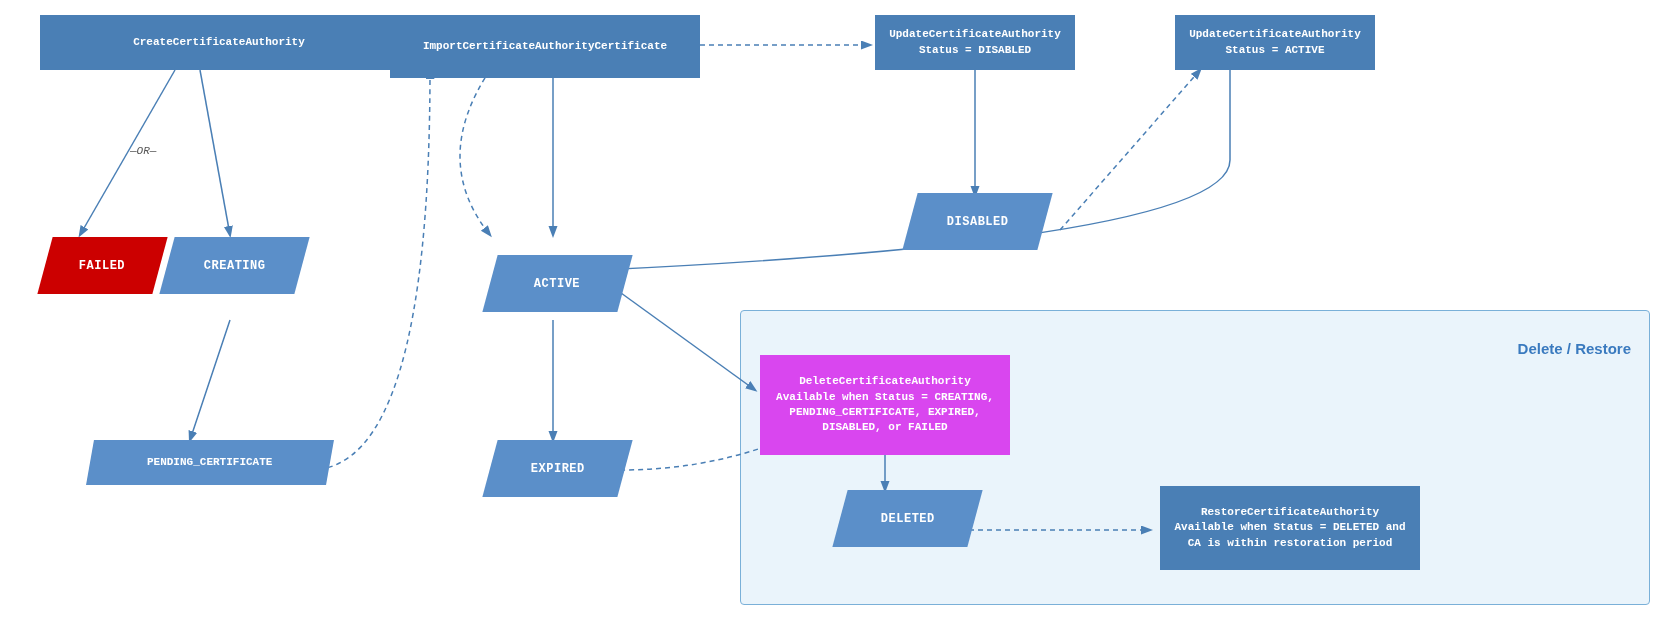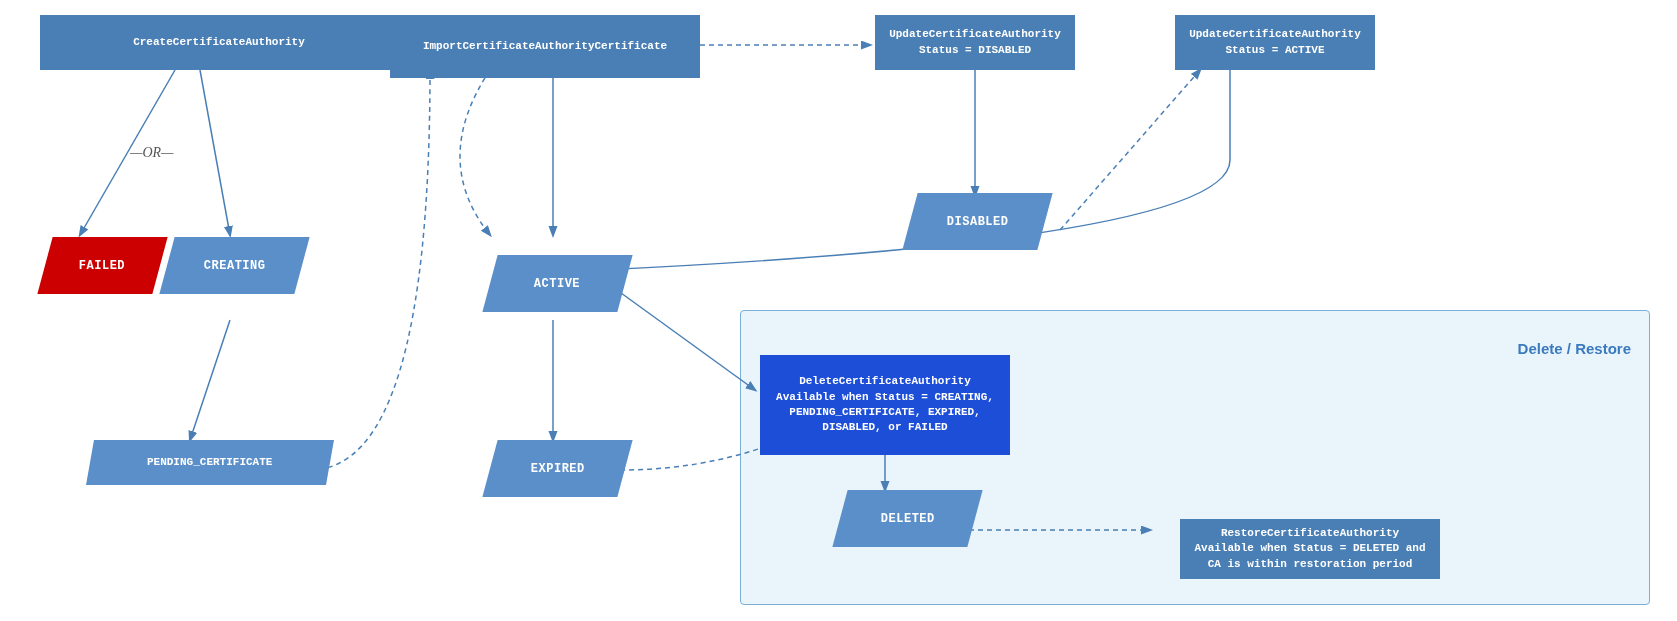"—OR—" .or-text { font-family: Liberation Serif, serif -> Liberation Mono, monospace; font-size: 14px -> 11px }
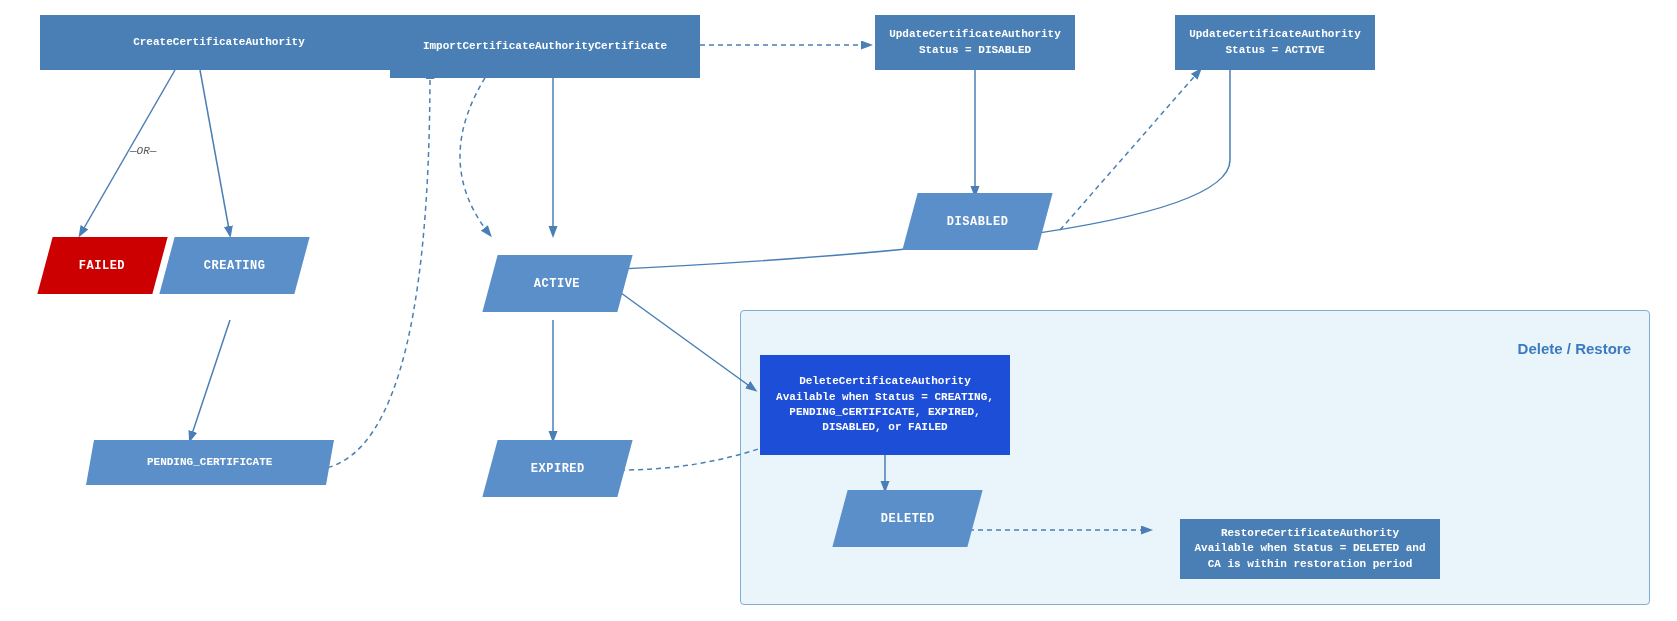"DeleteCertificateAuthority" .blue-dark { background-color: #1d4ed8 -> #d946ef }
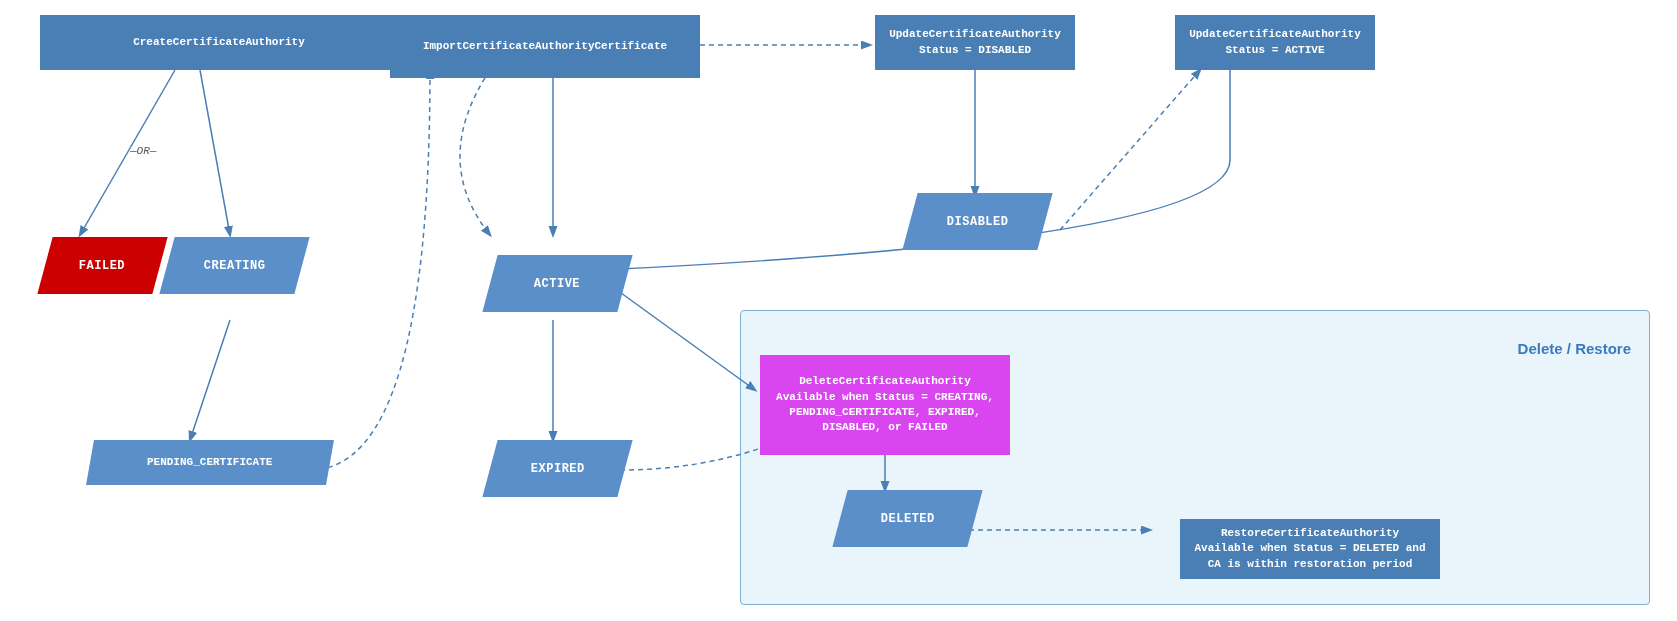"RestoreCertificateAuthority" div.shape-rect { height: 60px -> 84px; margin-left: 20px -> none; top: 519px -> 486px }
